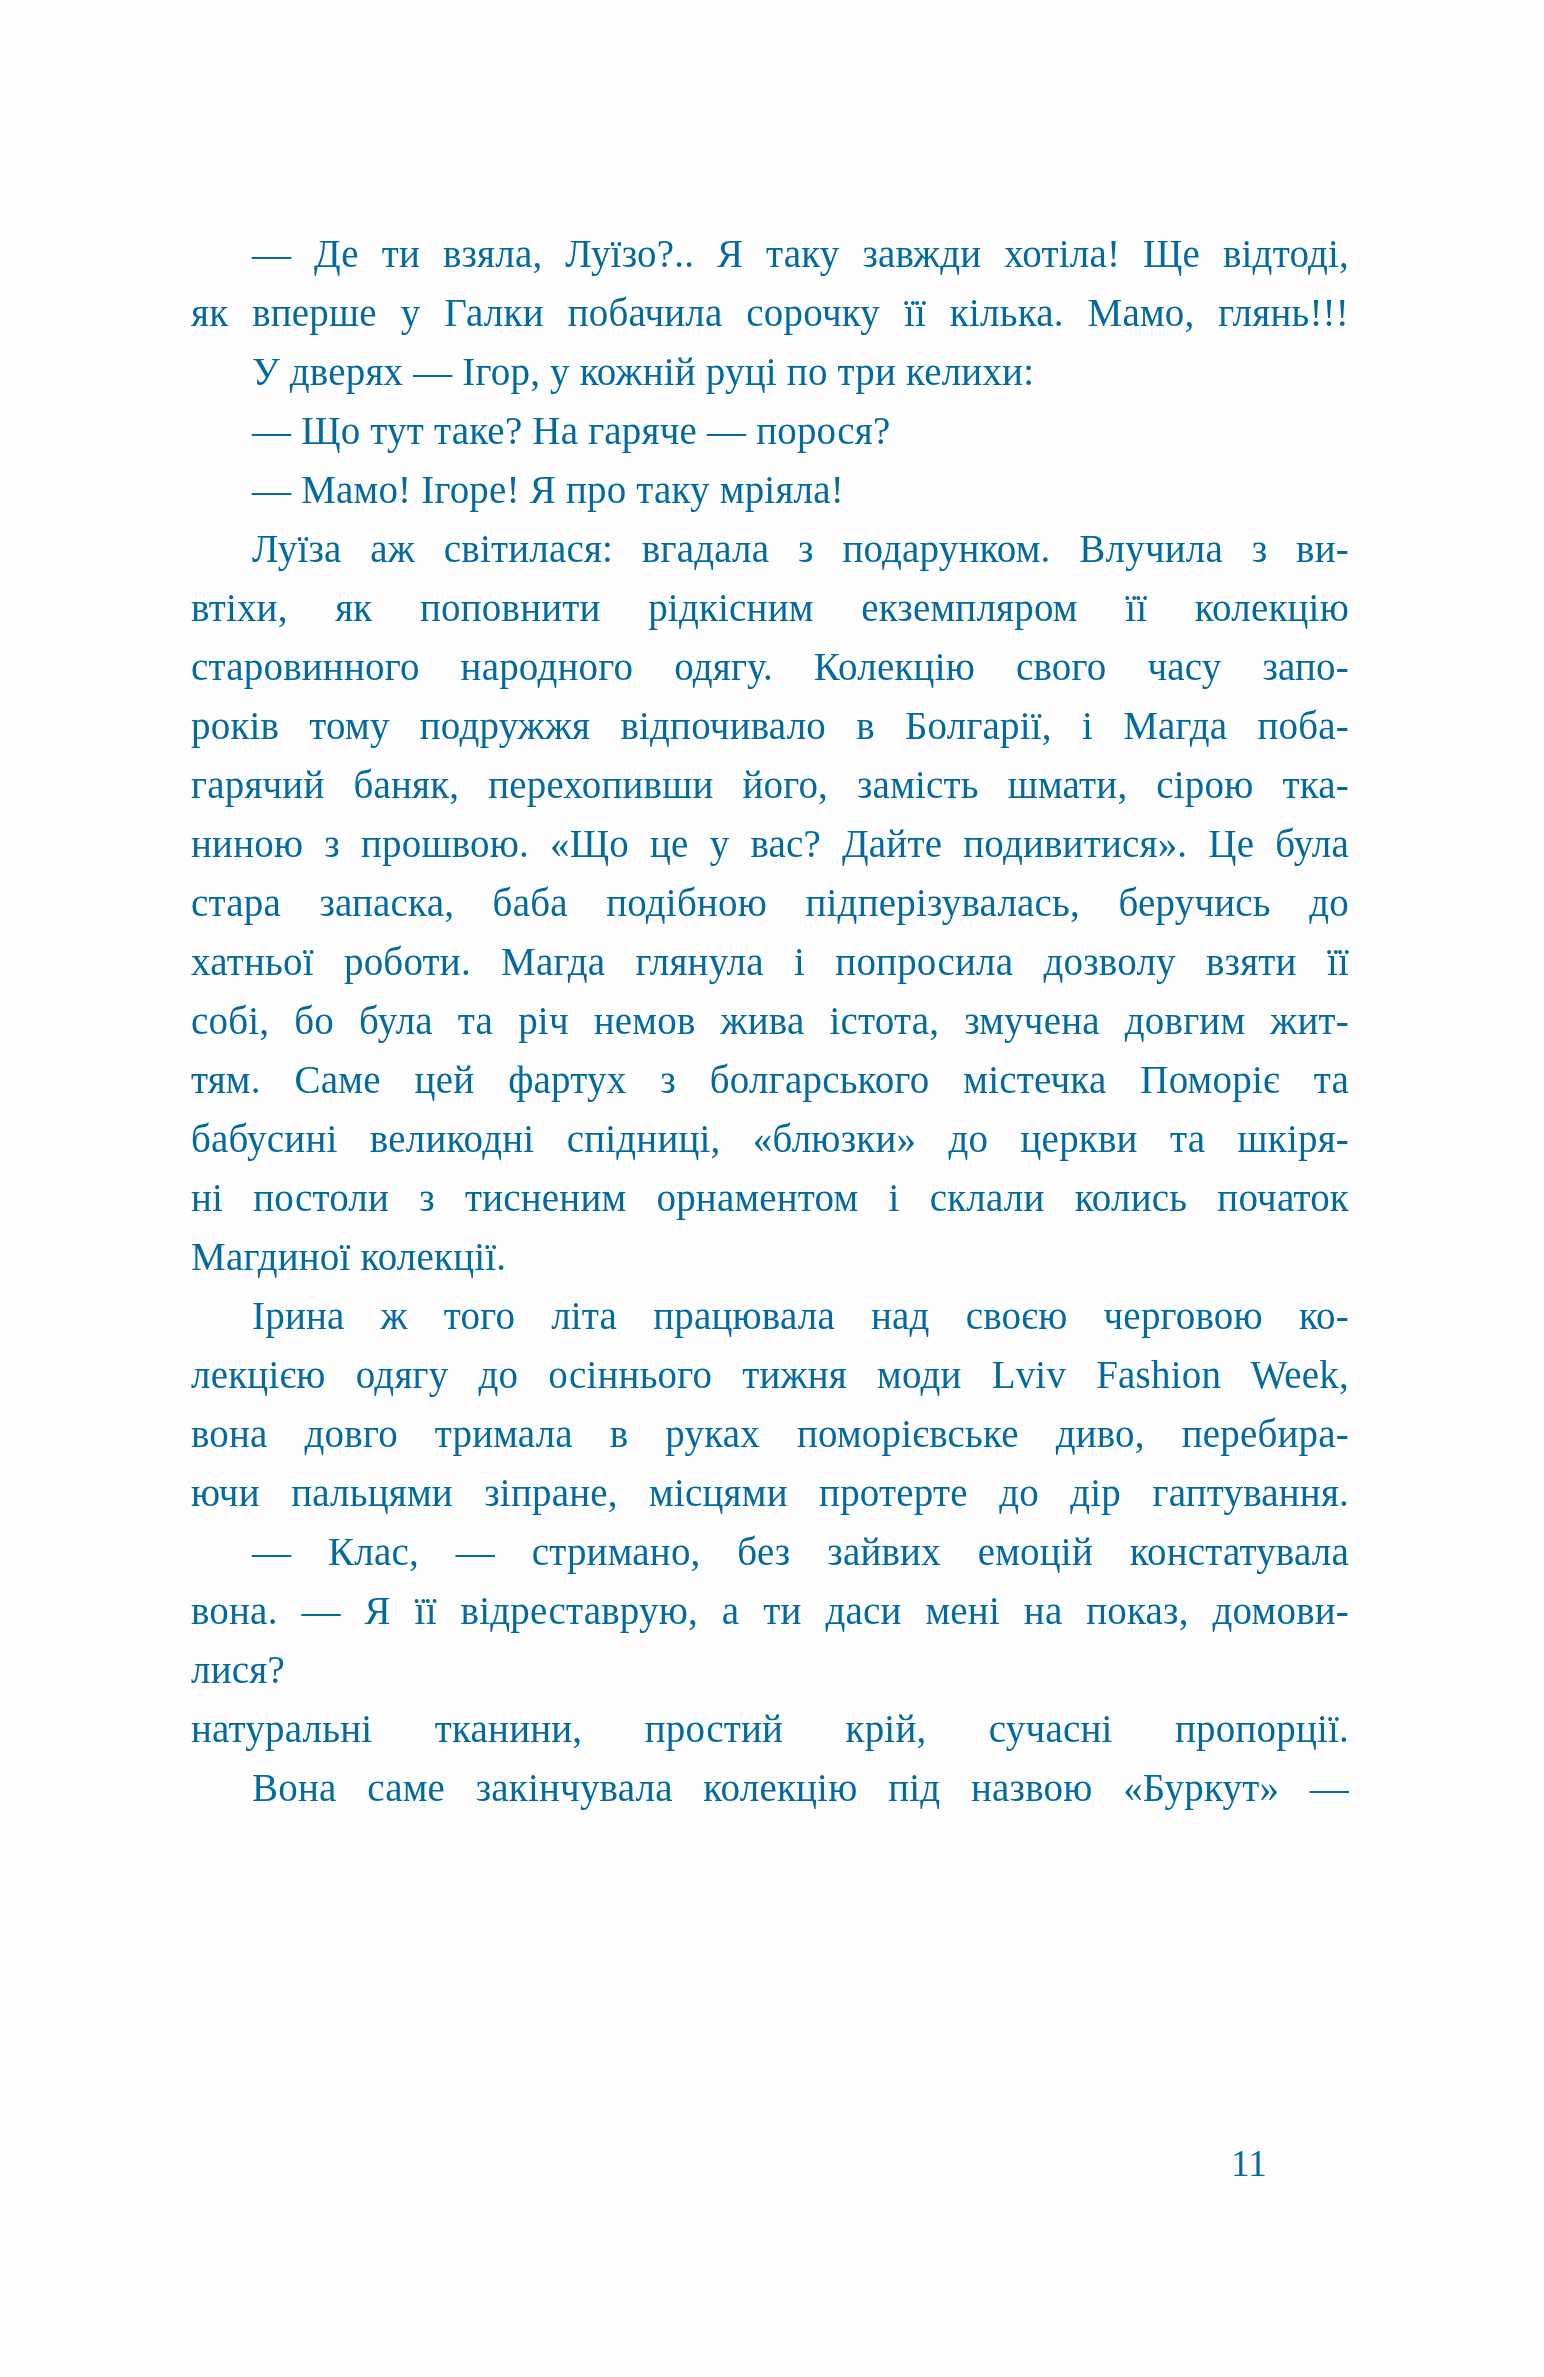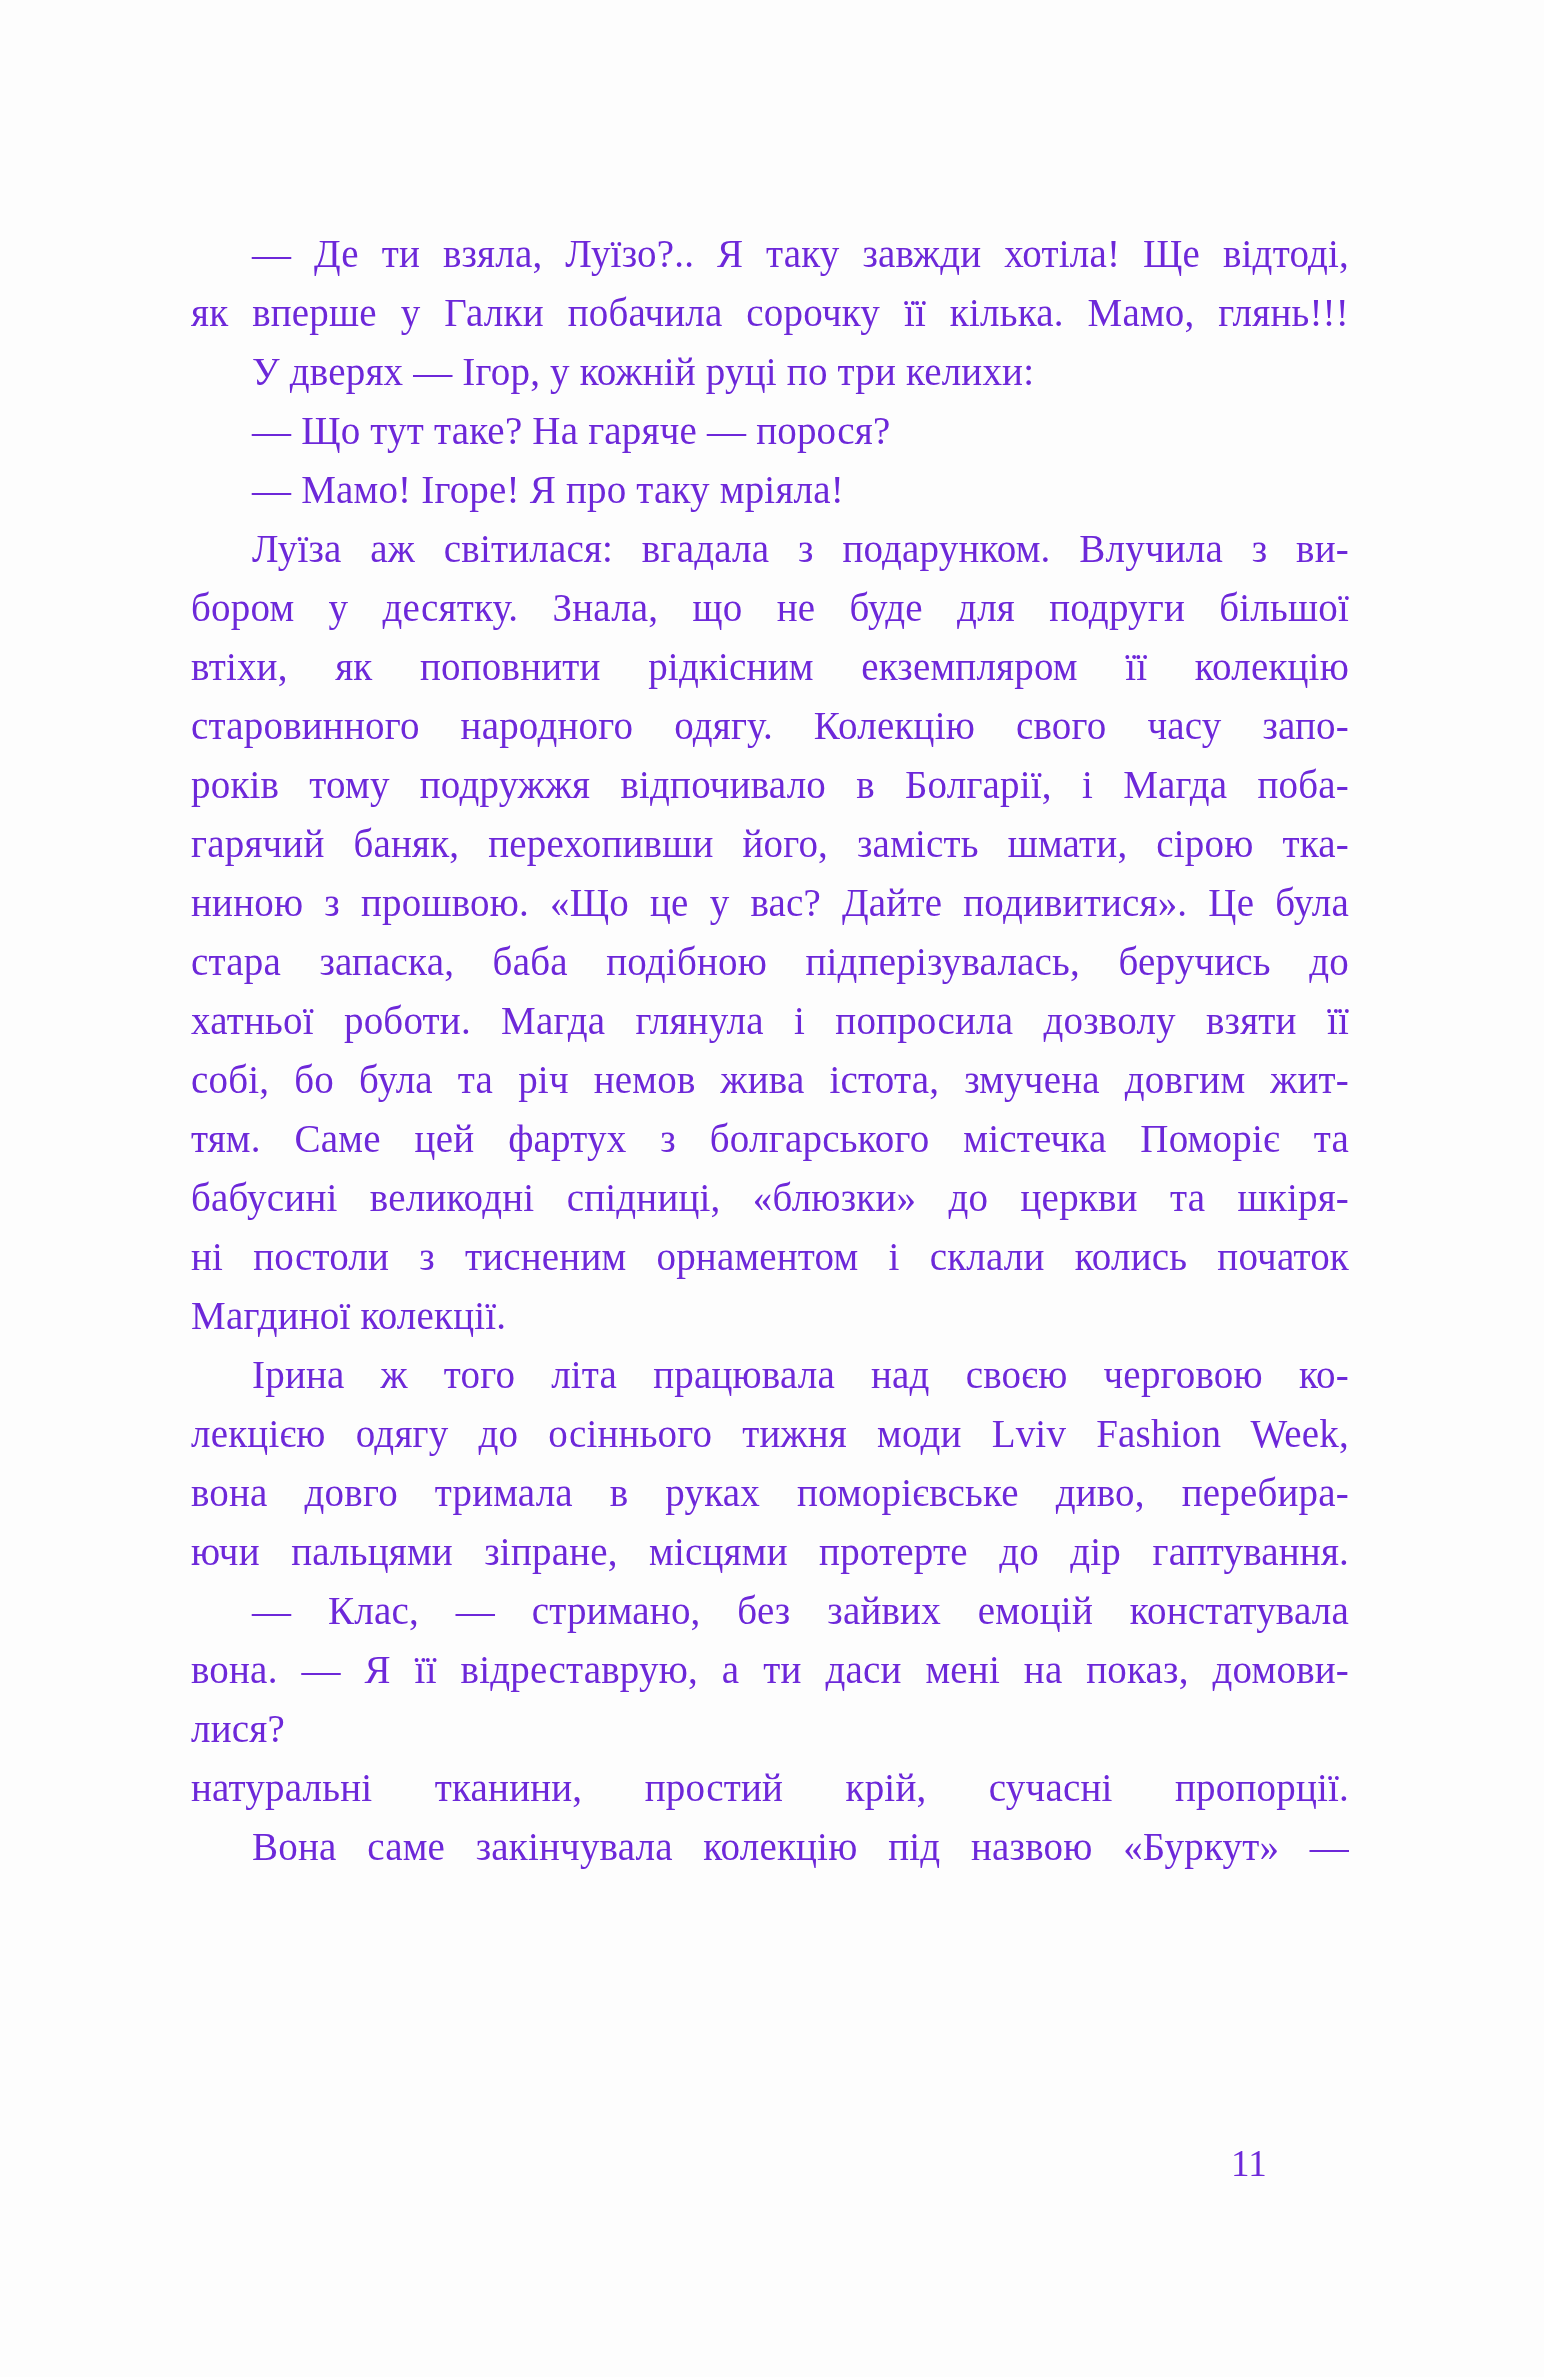"— Де ти взяла, Луїзо?.." .page { color: #6d28d9 -> #0369a1 }
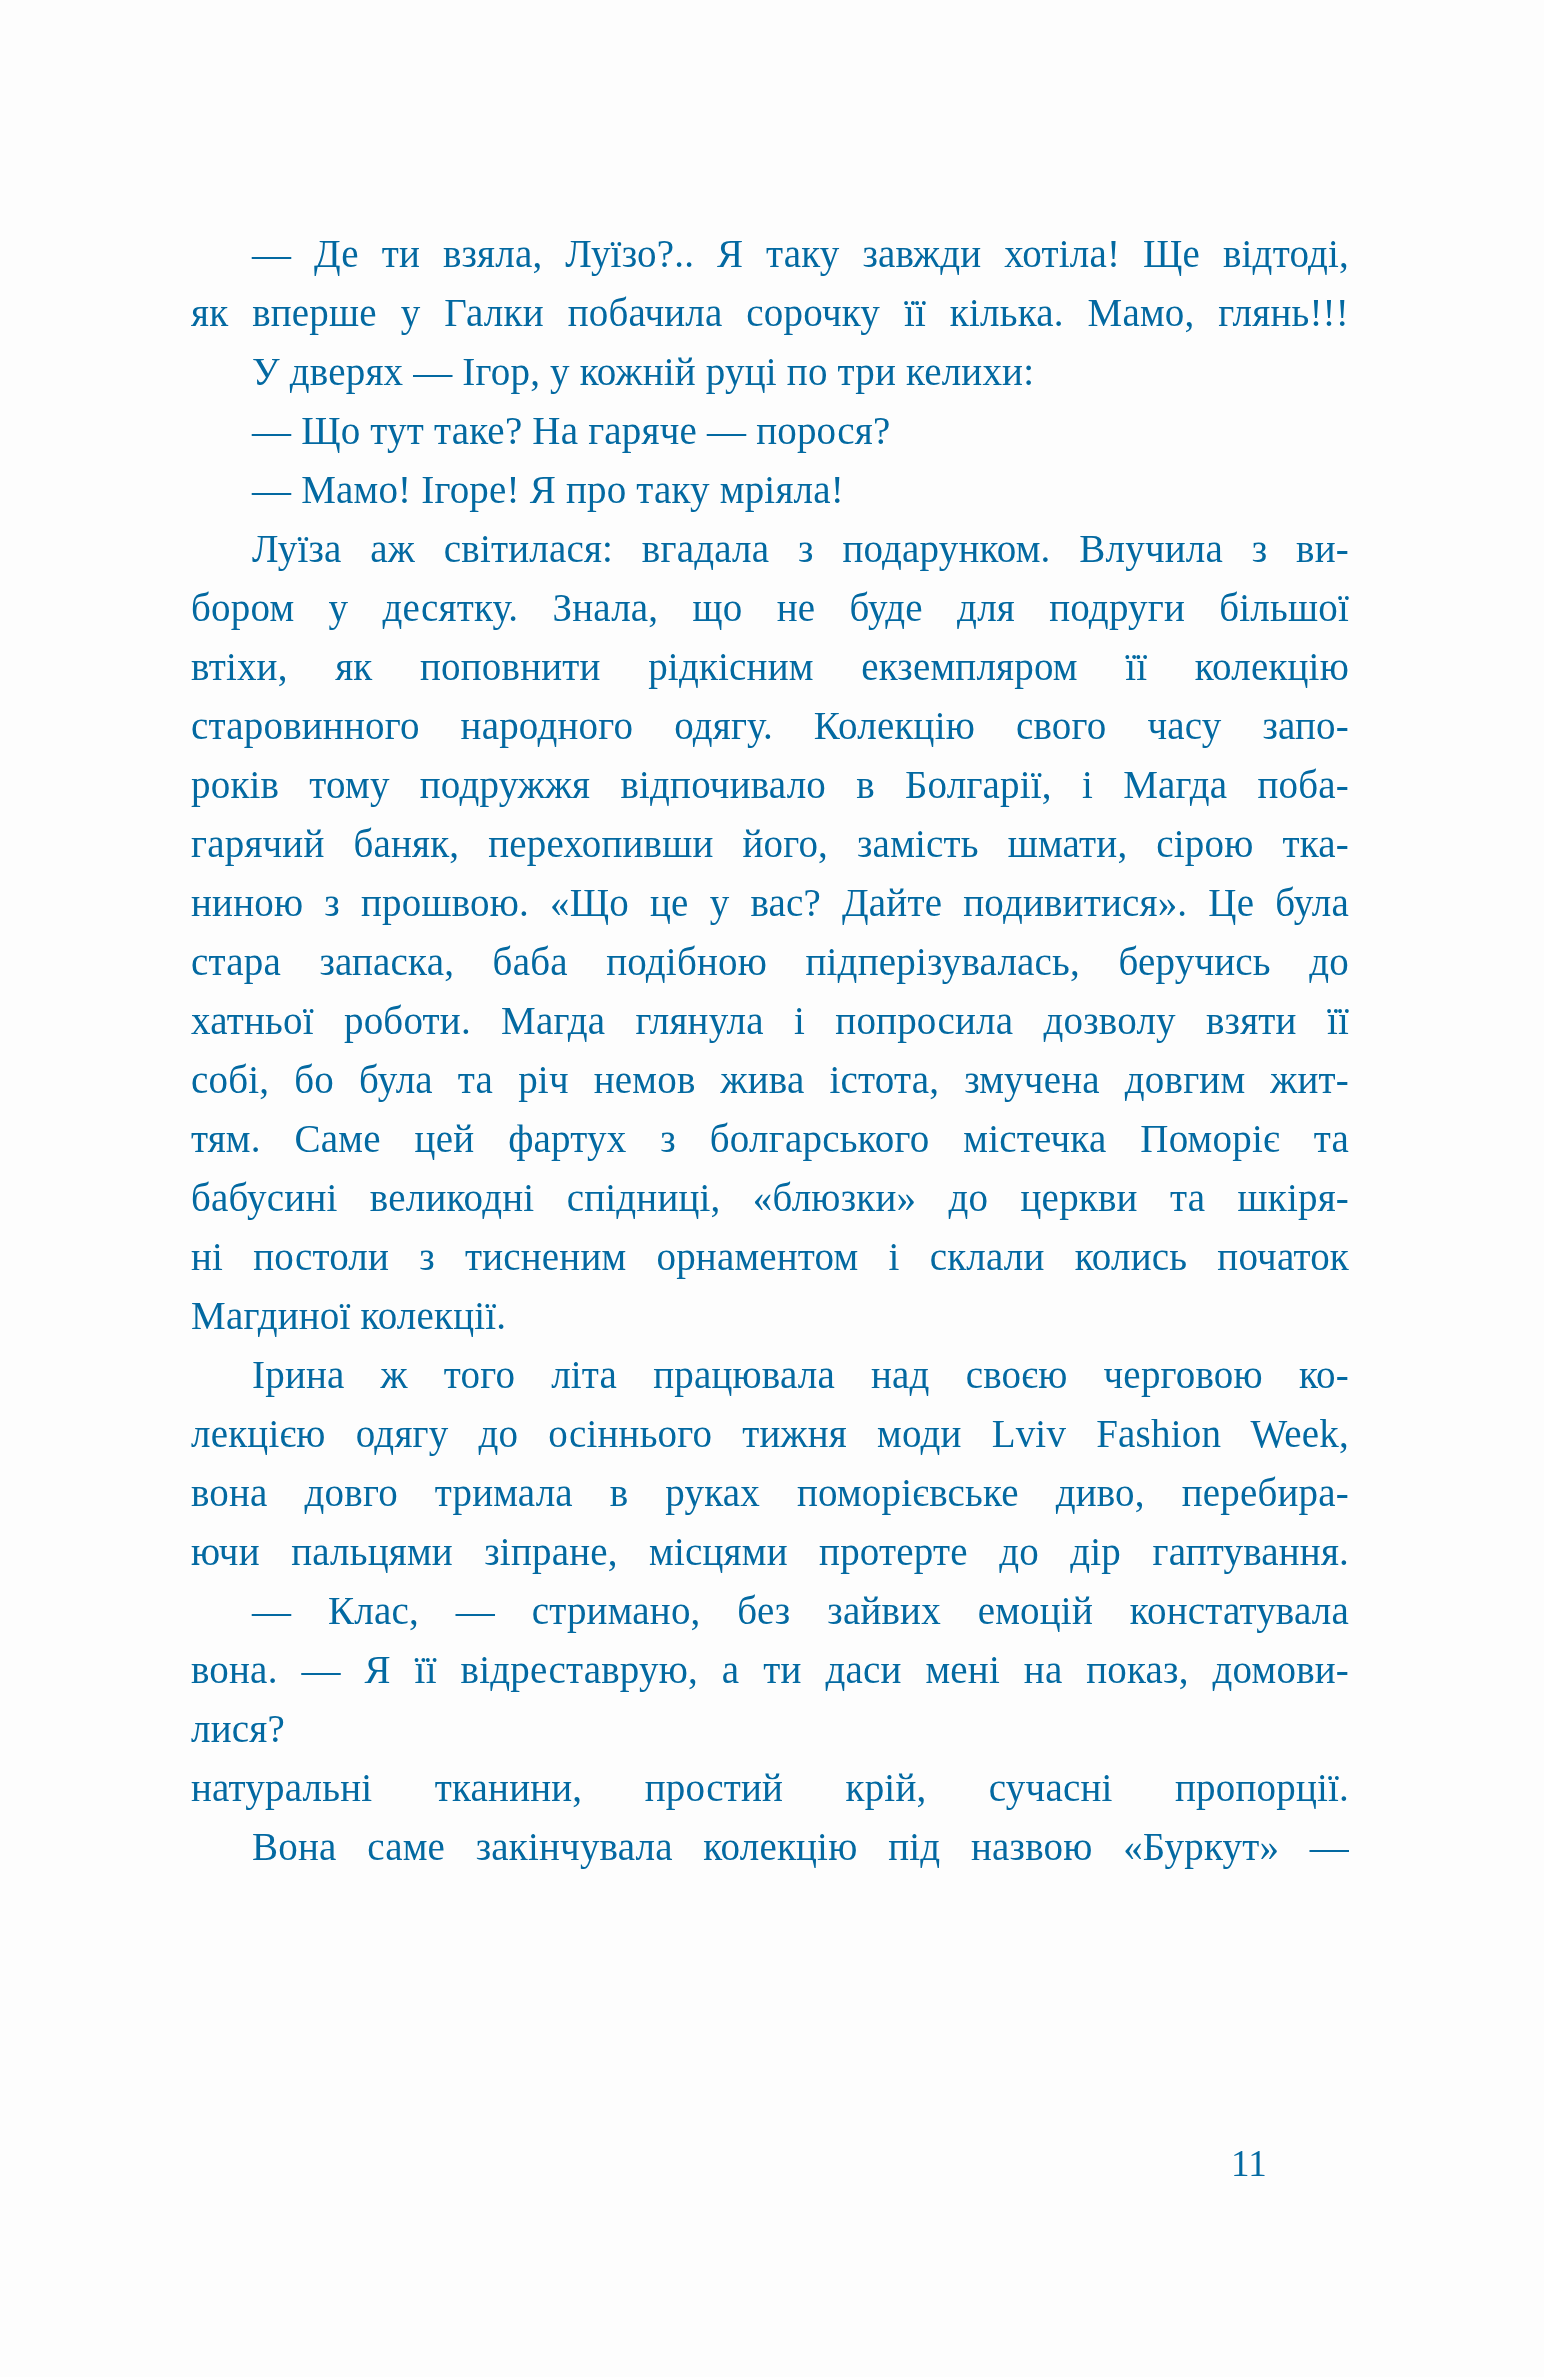"бором у десятку. Знала, що" div.line { html: <div>бором у десятку. Знала, що не буде для подруги більшої</div> -> none }
